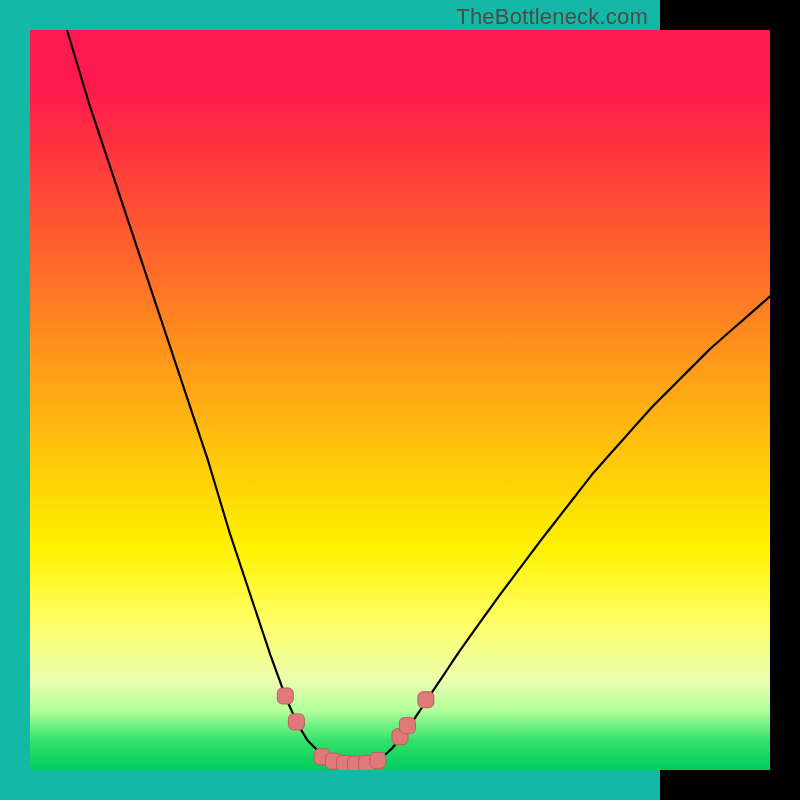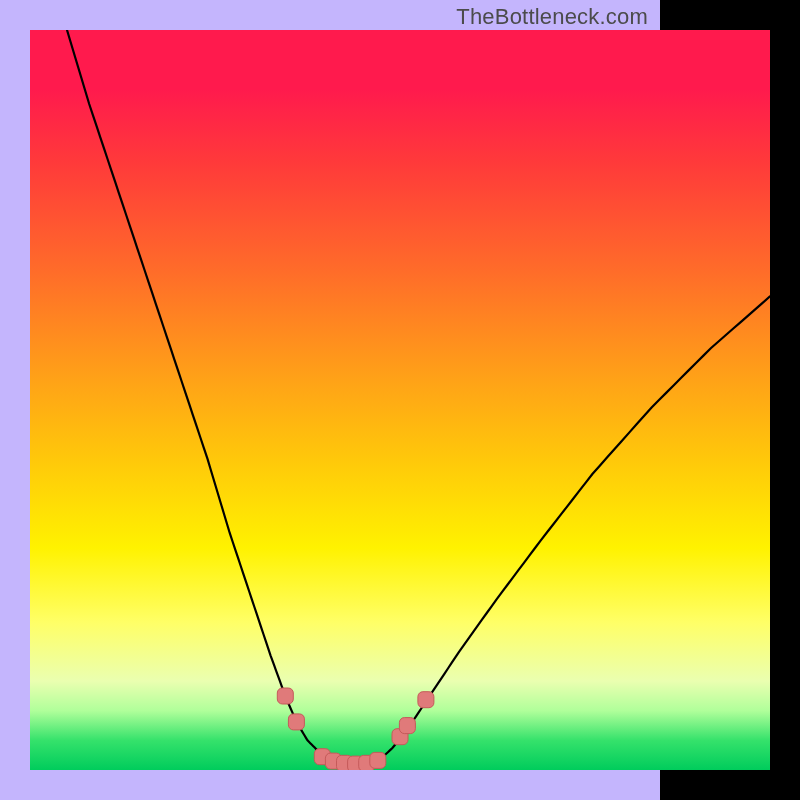"TheBottleneck.com" .frame { background: #c4b5fd -> #14b8a6 }
